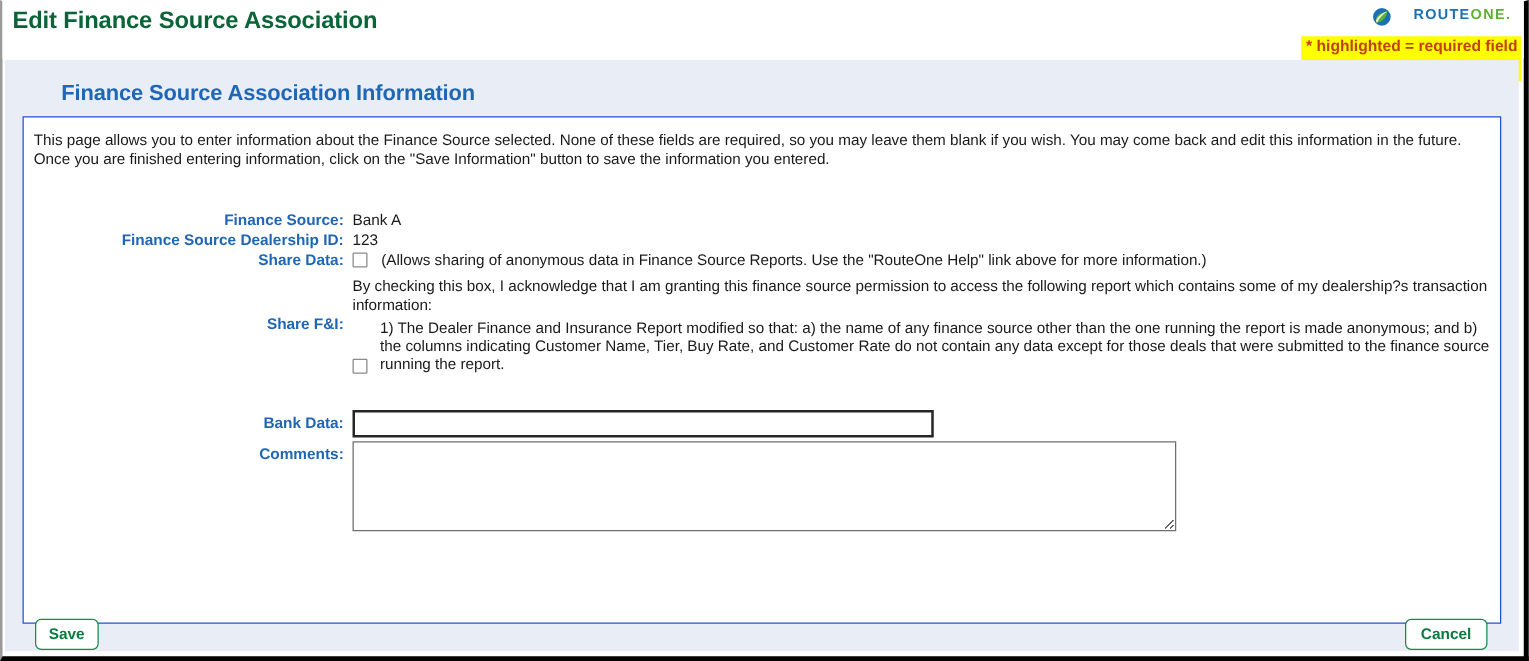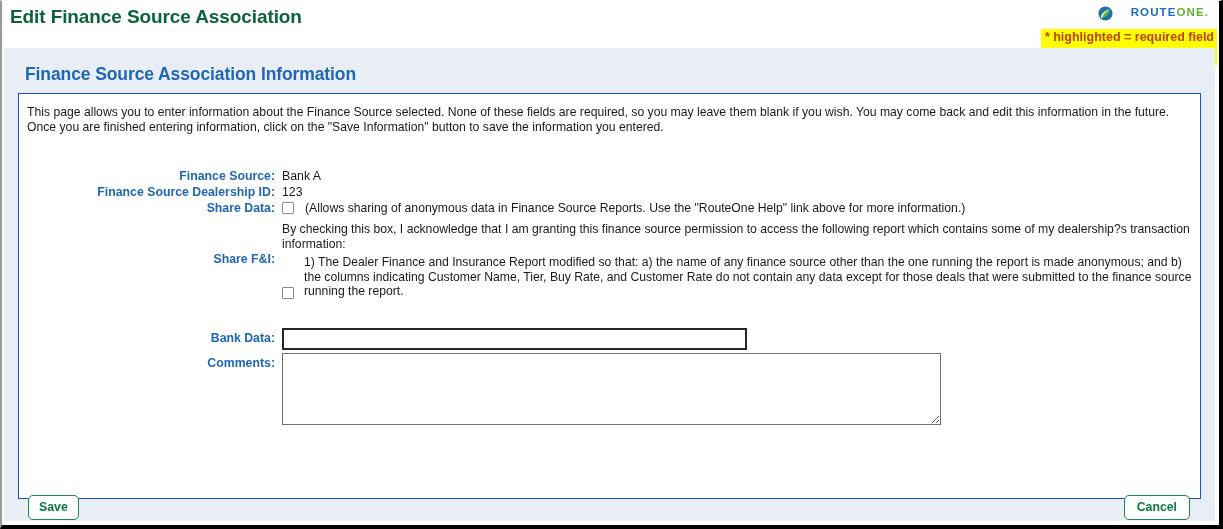"Finance Source Association Information" #section-heading { margin-left: none -> 24px }
